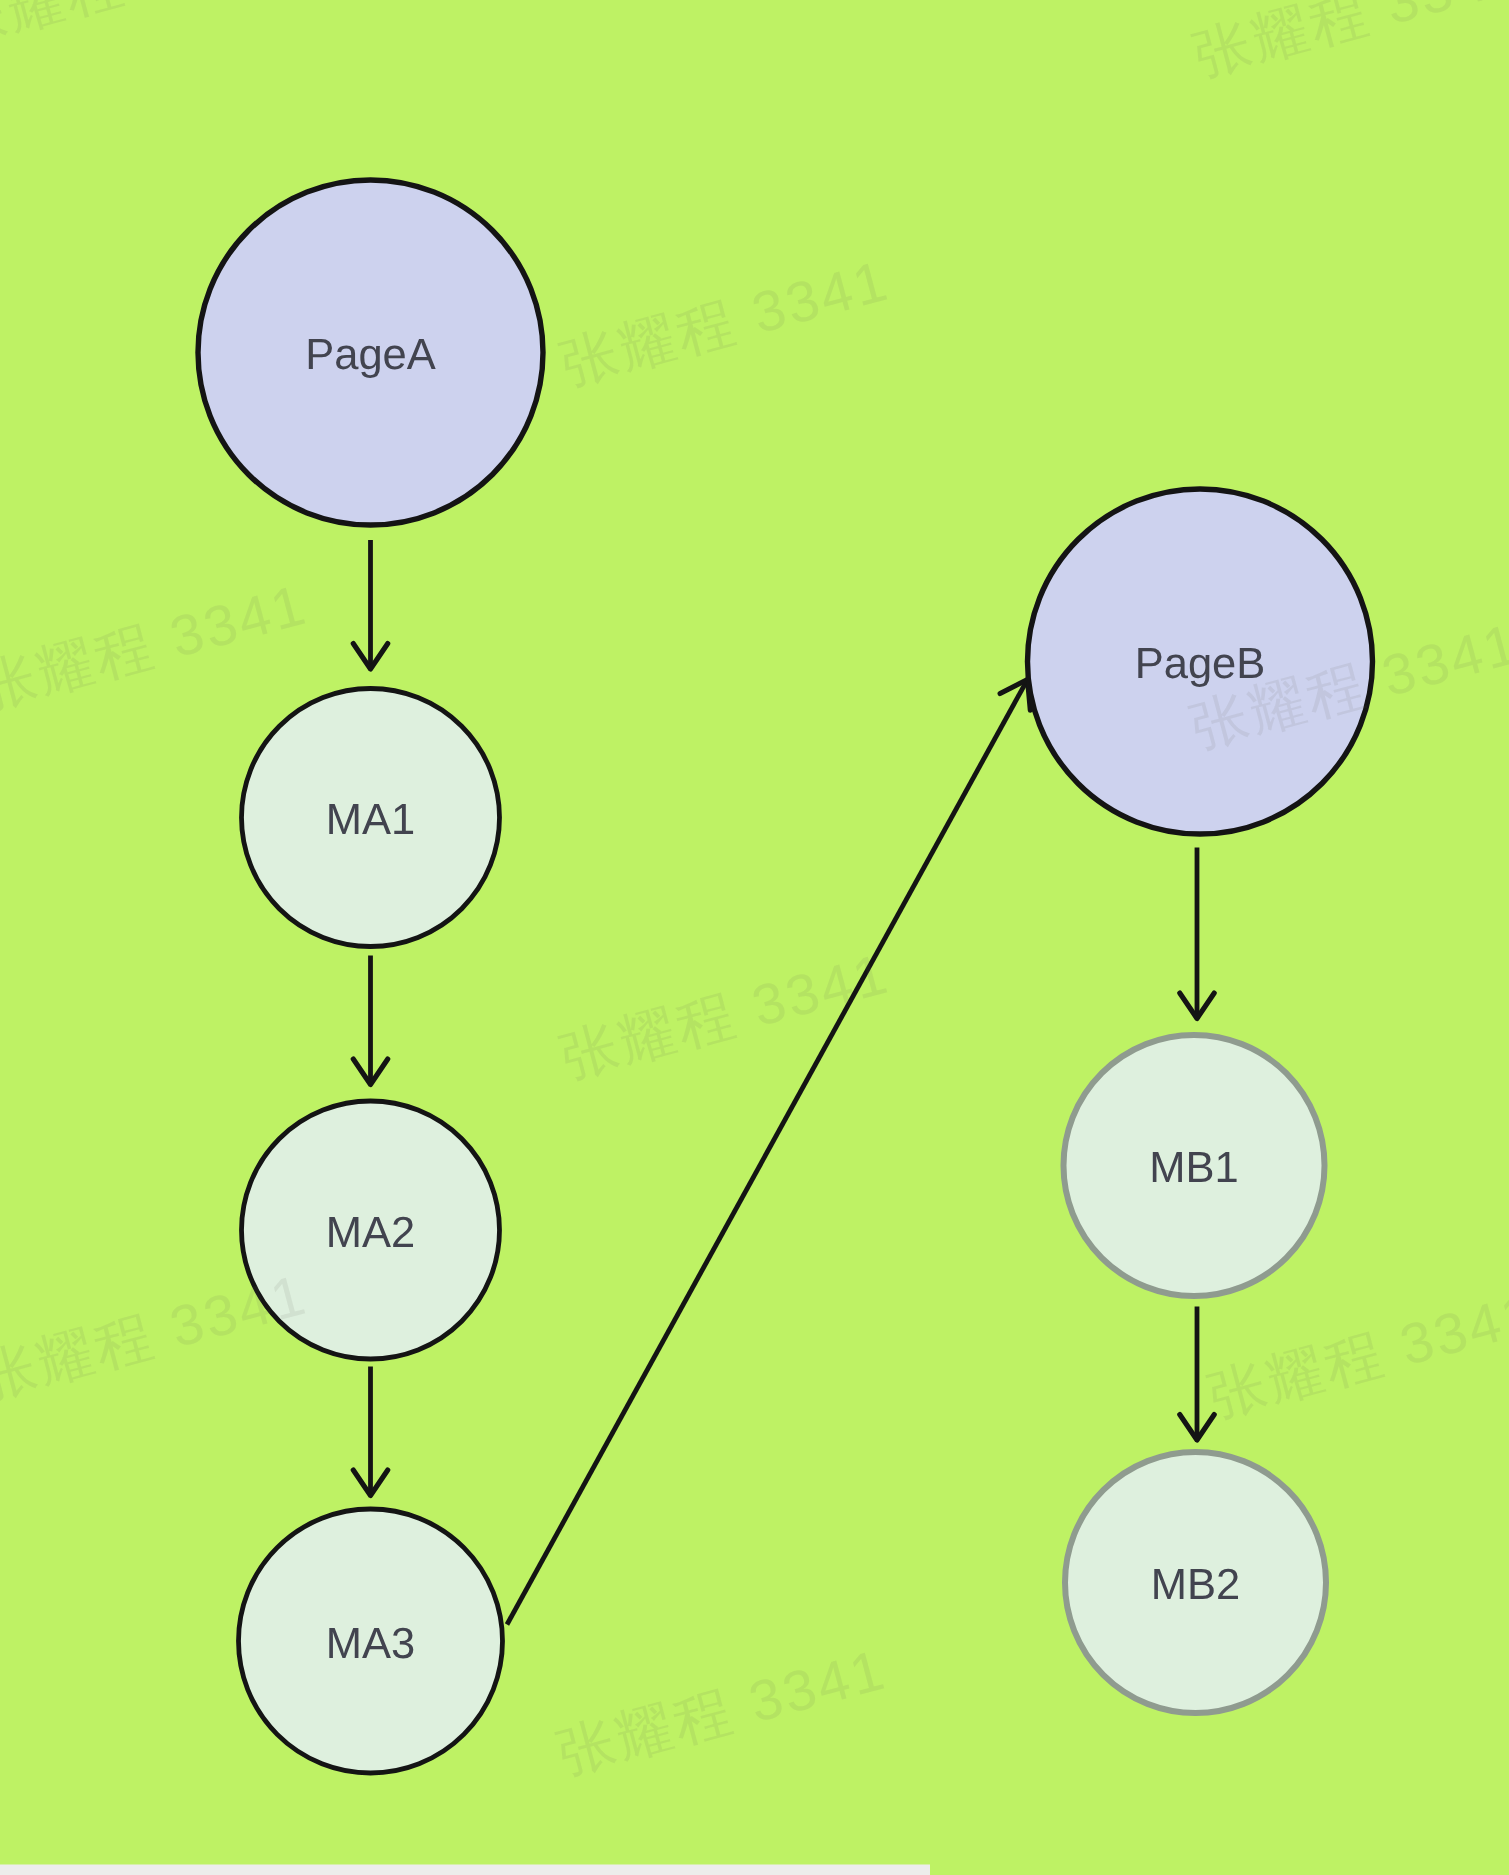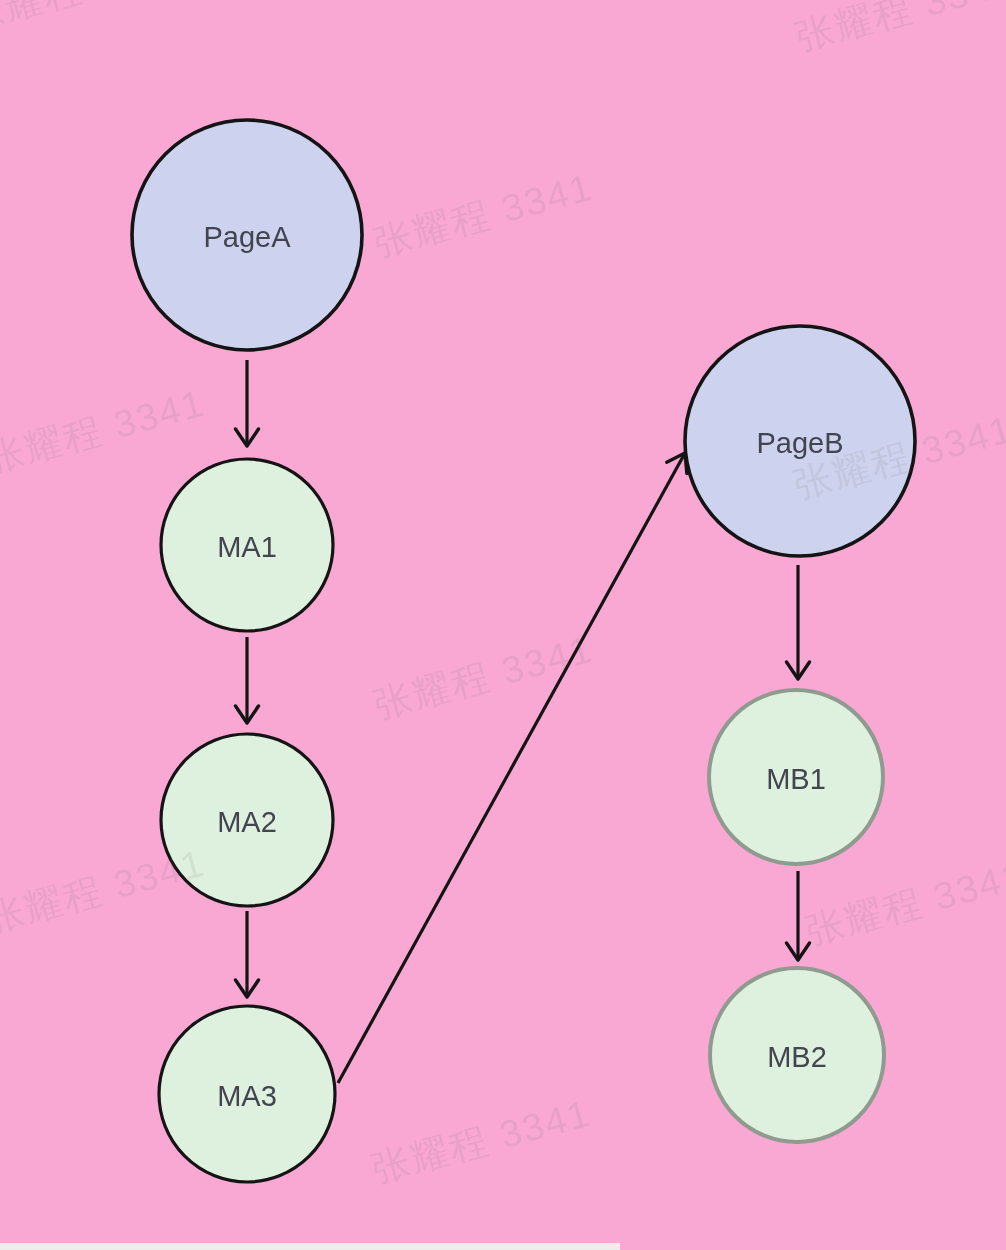"PageA" .canvas { background: #f9a8d4 -> #bef264 }
